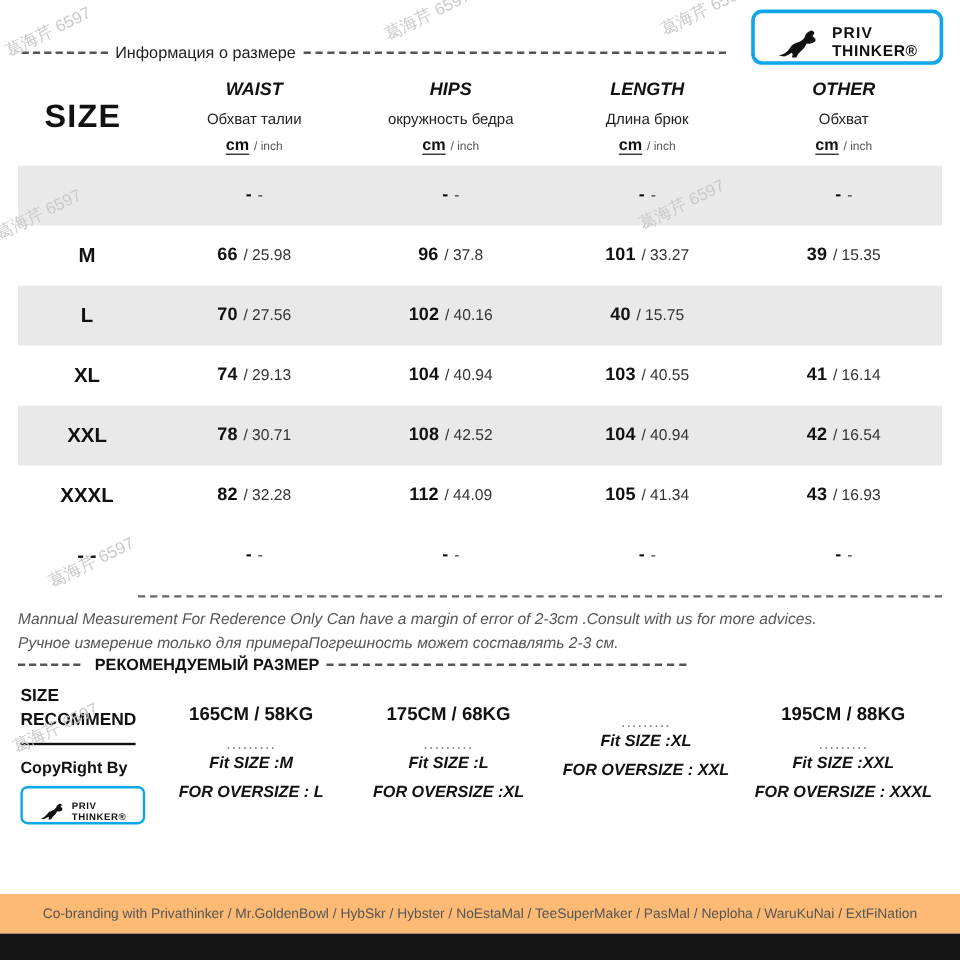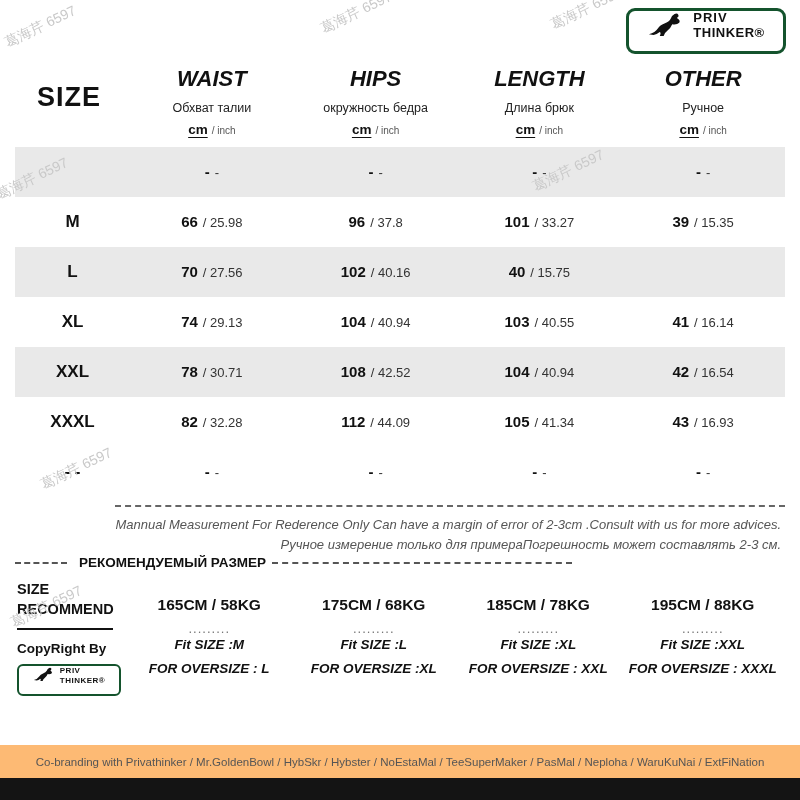"PRIV" .logo { align-items: flex-start -> flex-end; border: 3px solid #14532d -> 3px solid #0ea5e9 }
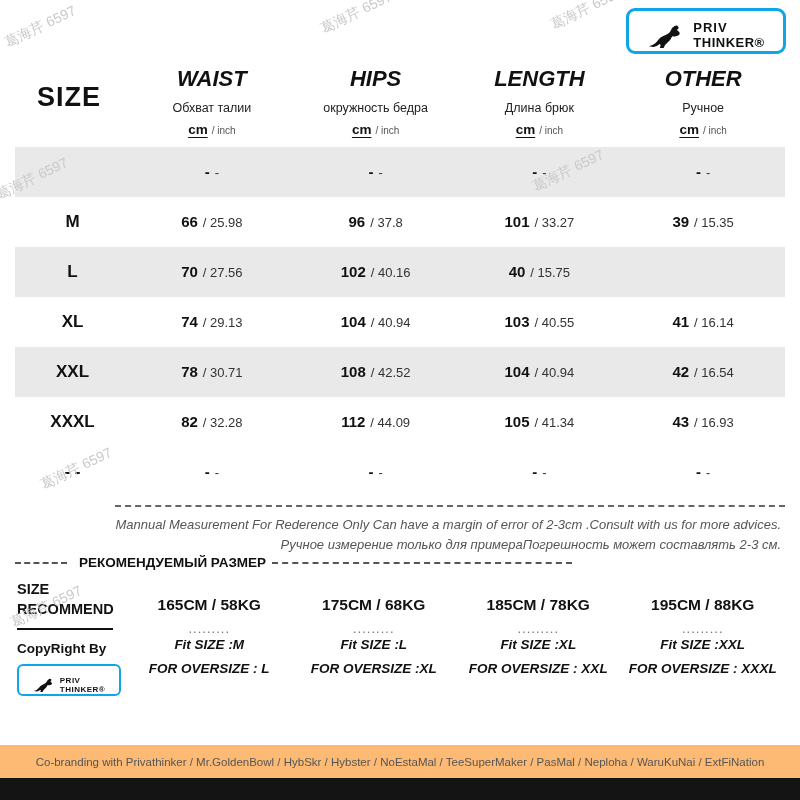"Информация о размере" div.info-line { html: none -> <div> <span></span> <span>Информация о размере</span> <span></span> </div> }
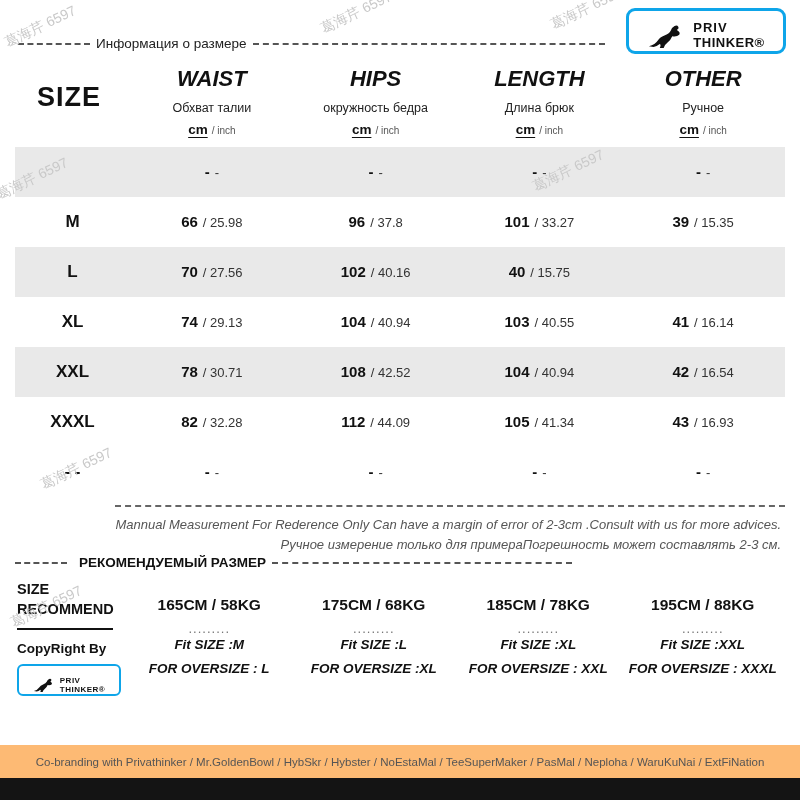"WAIST" .col-en { font-size: 22px -> 15px }
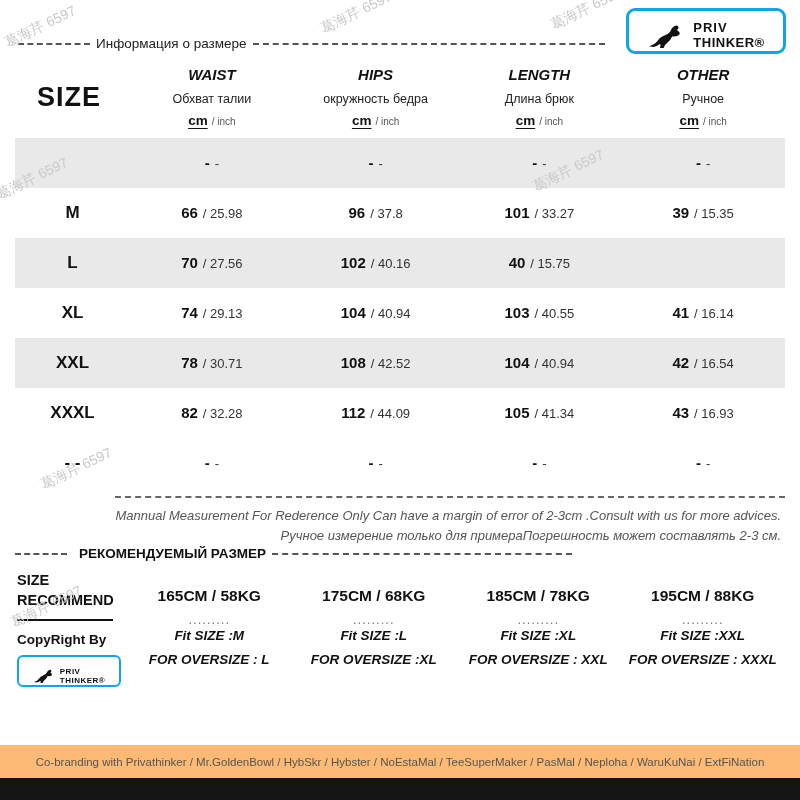"Ручное" div.col-ru { text: Ручное -> Обхват }
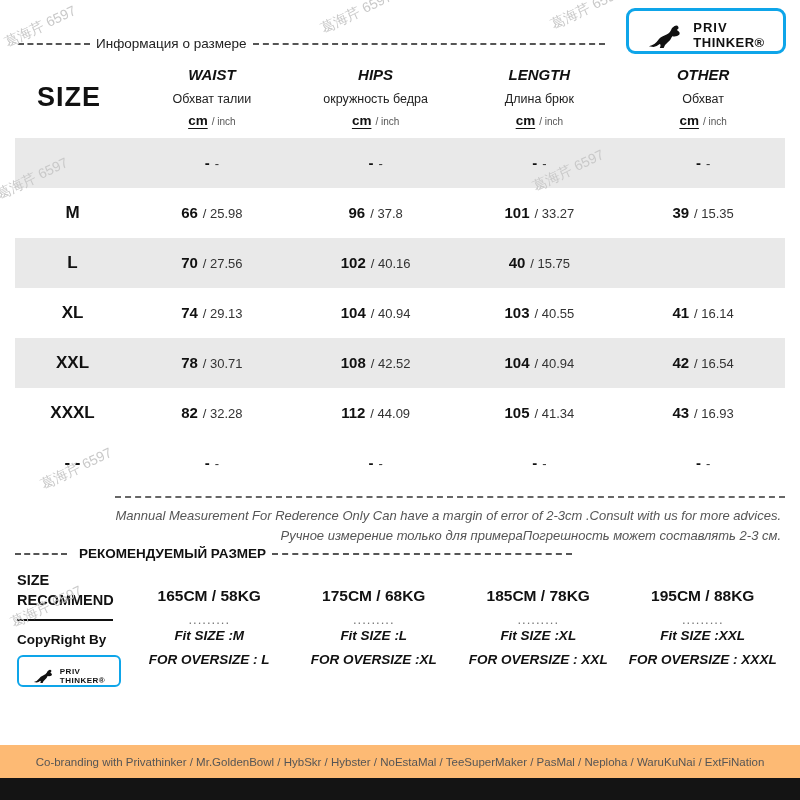"Mannual Measurement For Rederence Only" .disclaimer { text-align: right -> left }
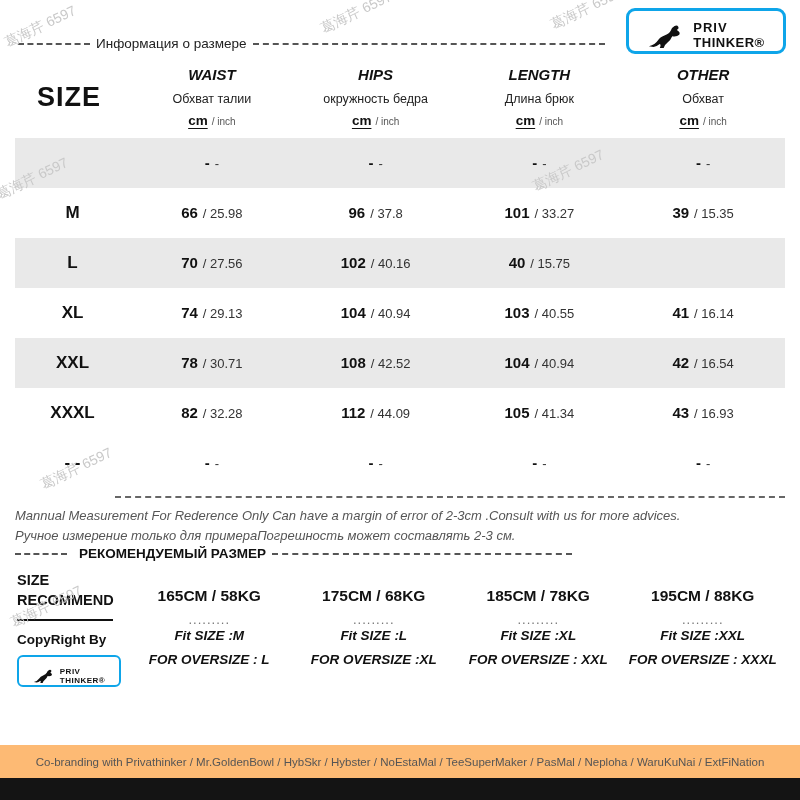"185CM / 78KG" div.hw { html: <div>185CM / 78KG</div> -> none }
